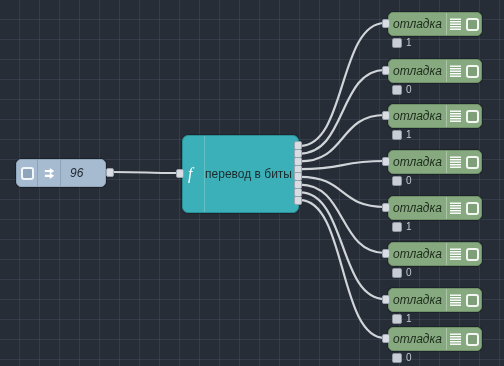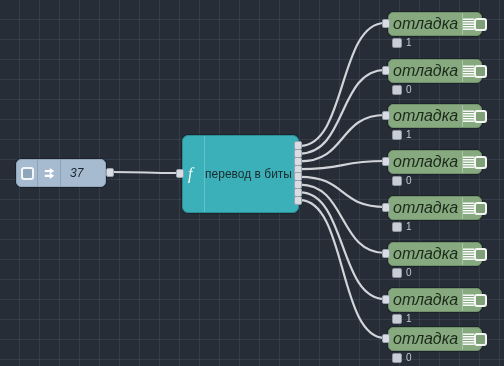"отладка" .debug-label { font-size: 16px -> 12px }
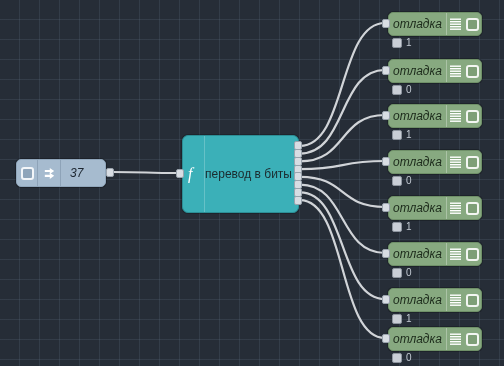"37" div.inject-label { text: 37 -> 96 }
